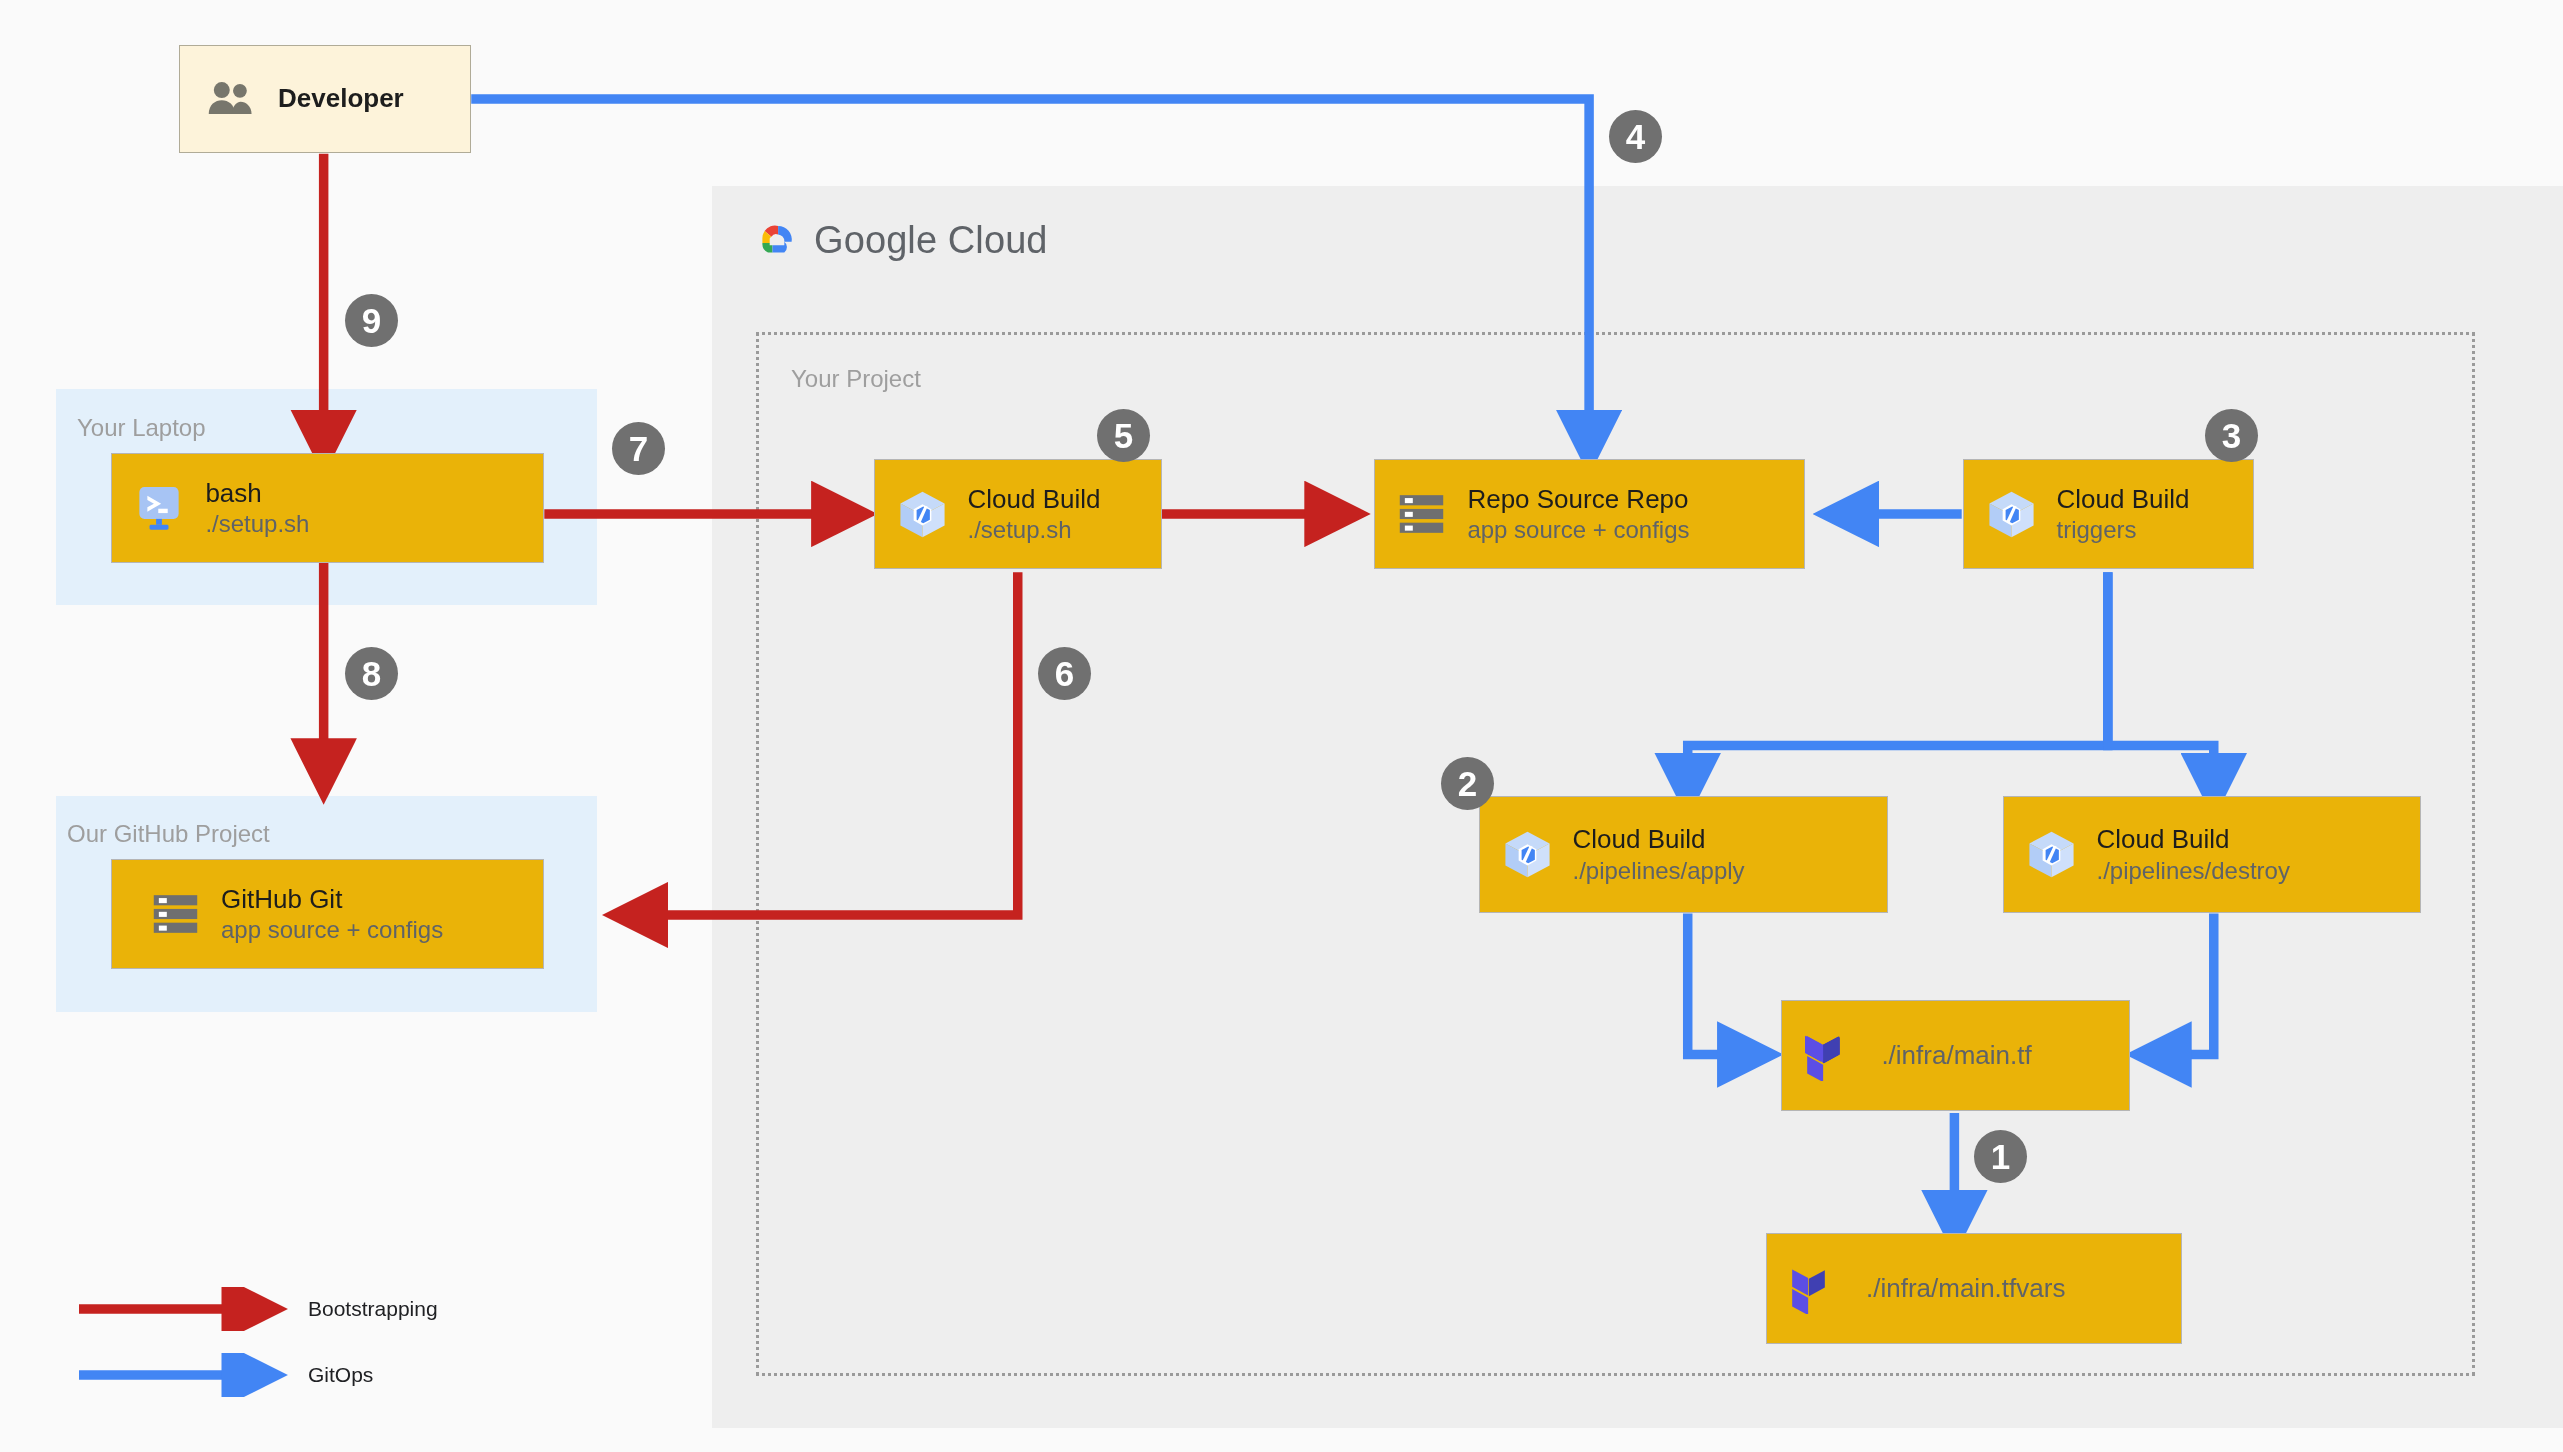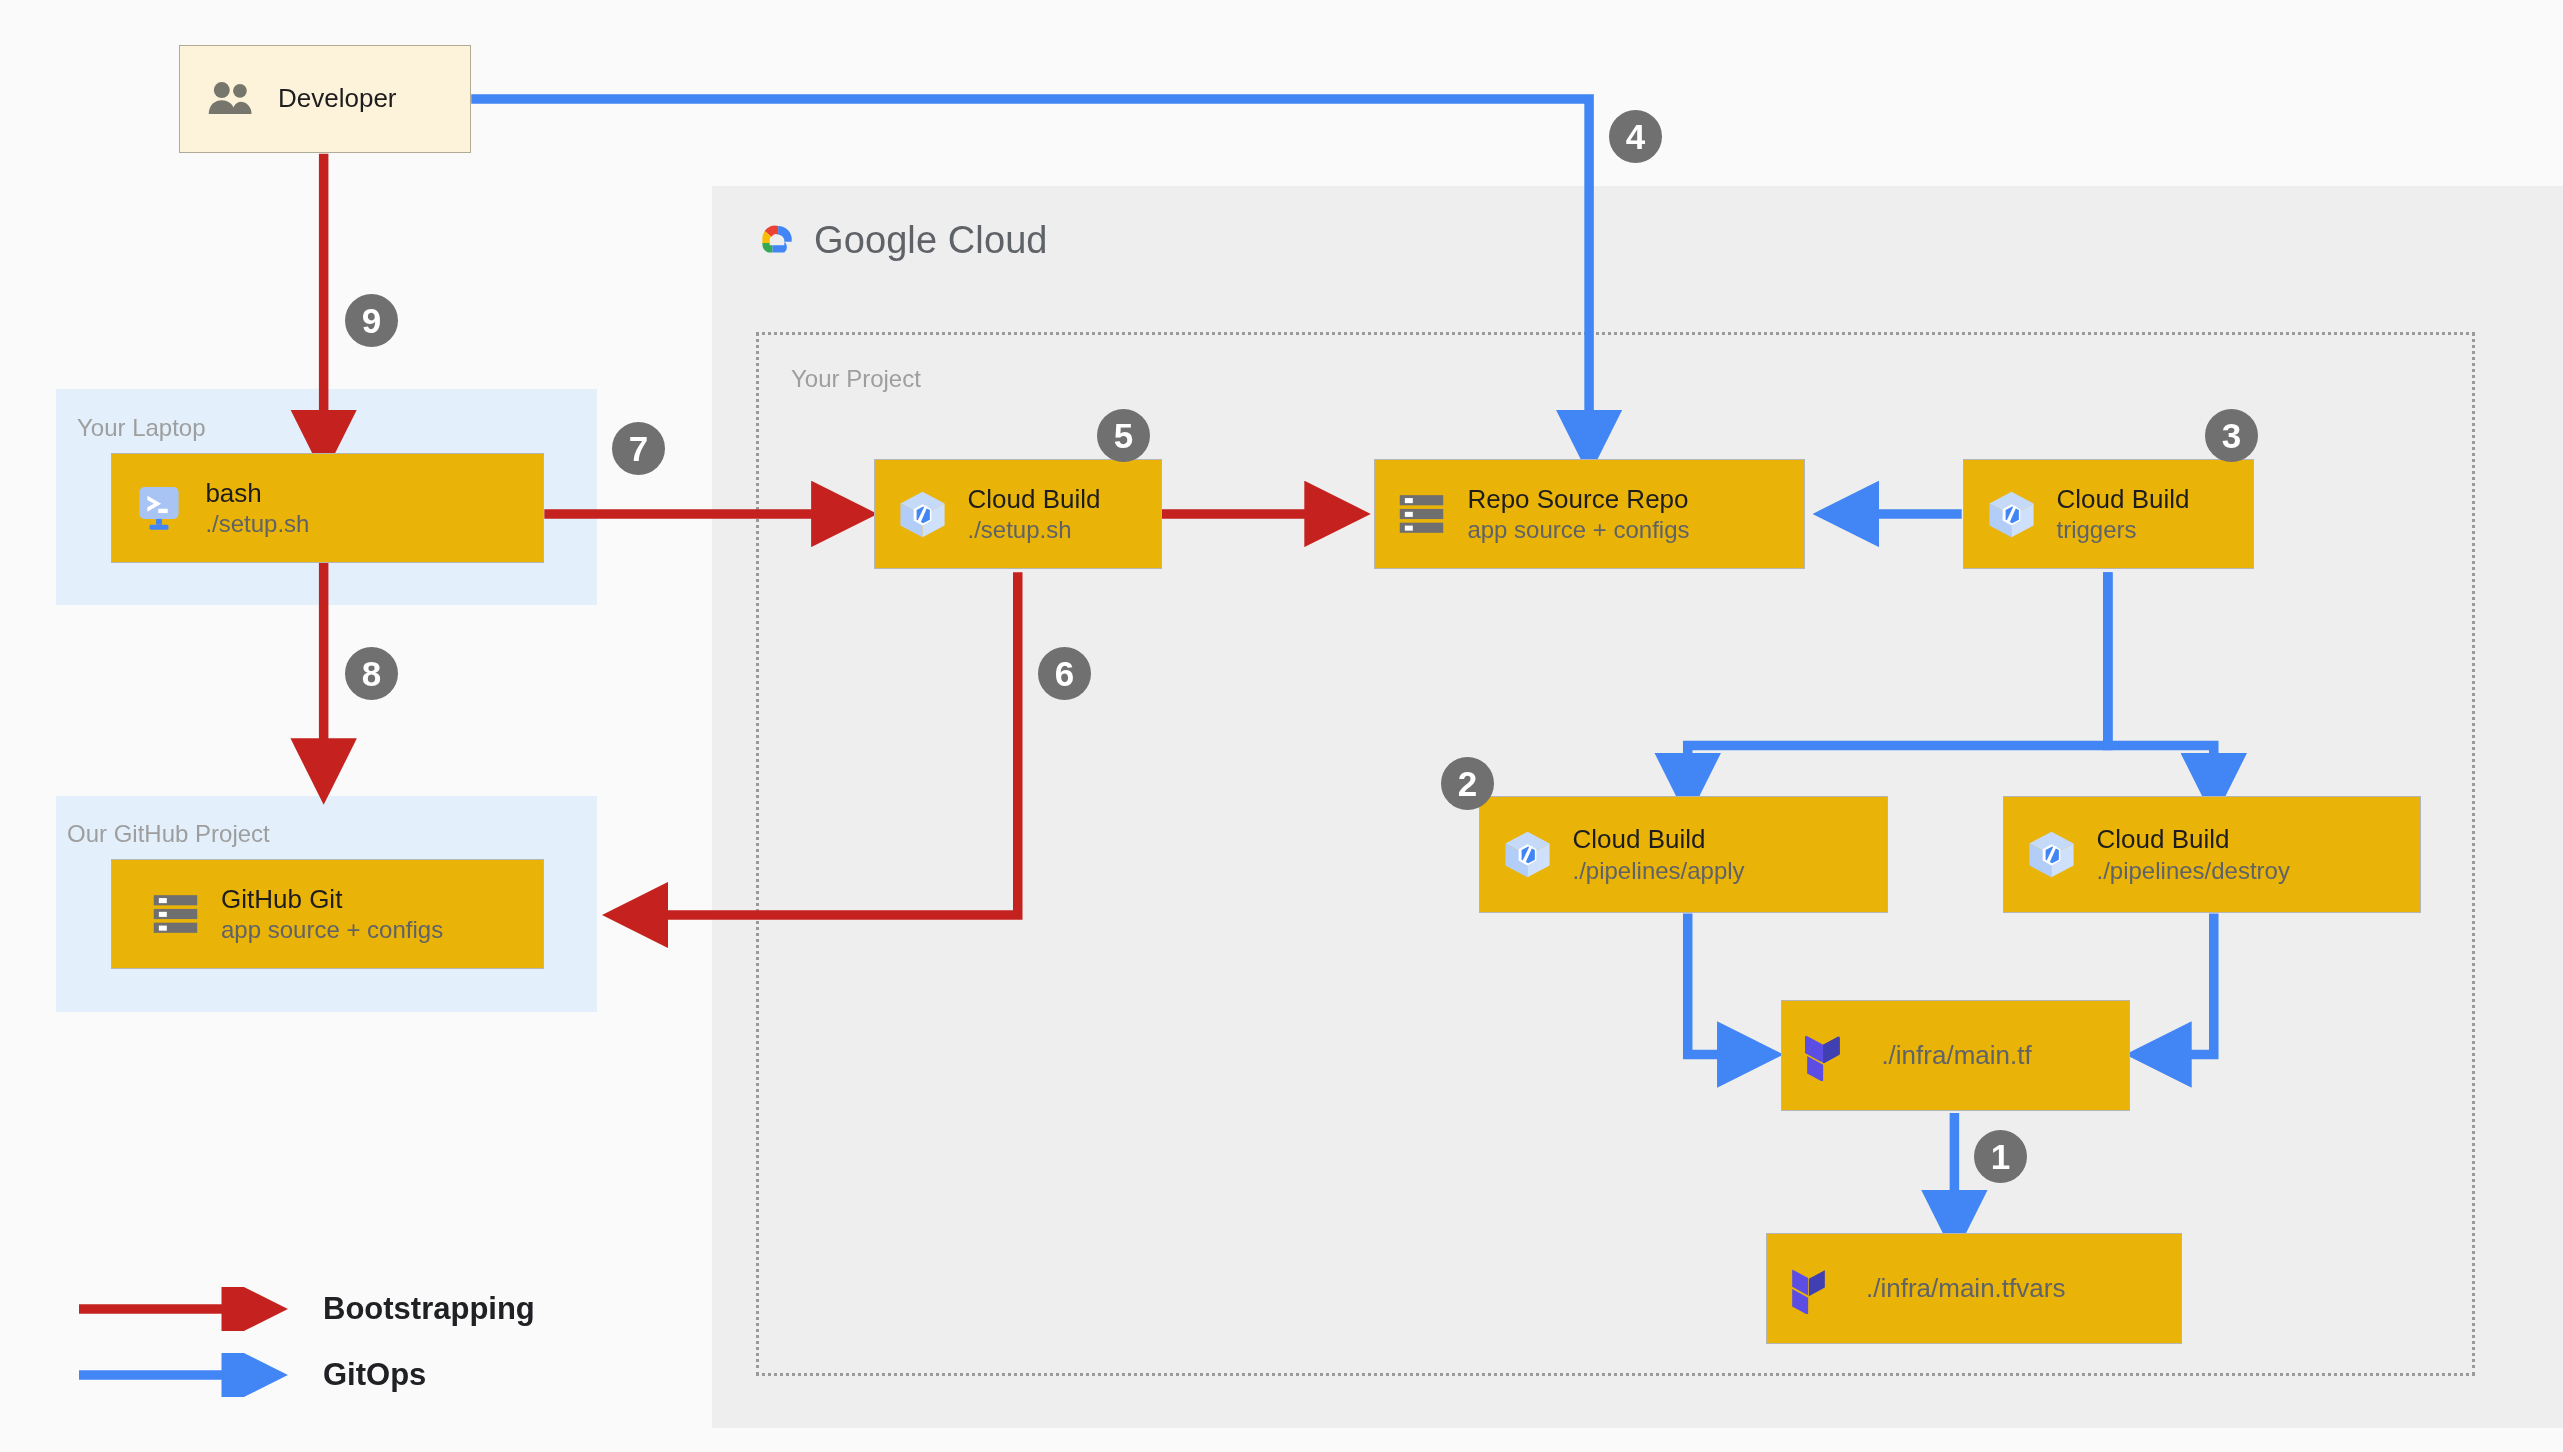"Developer" .node.dev { font-weight: none -> bold }
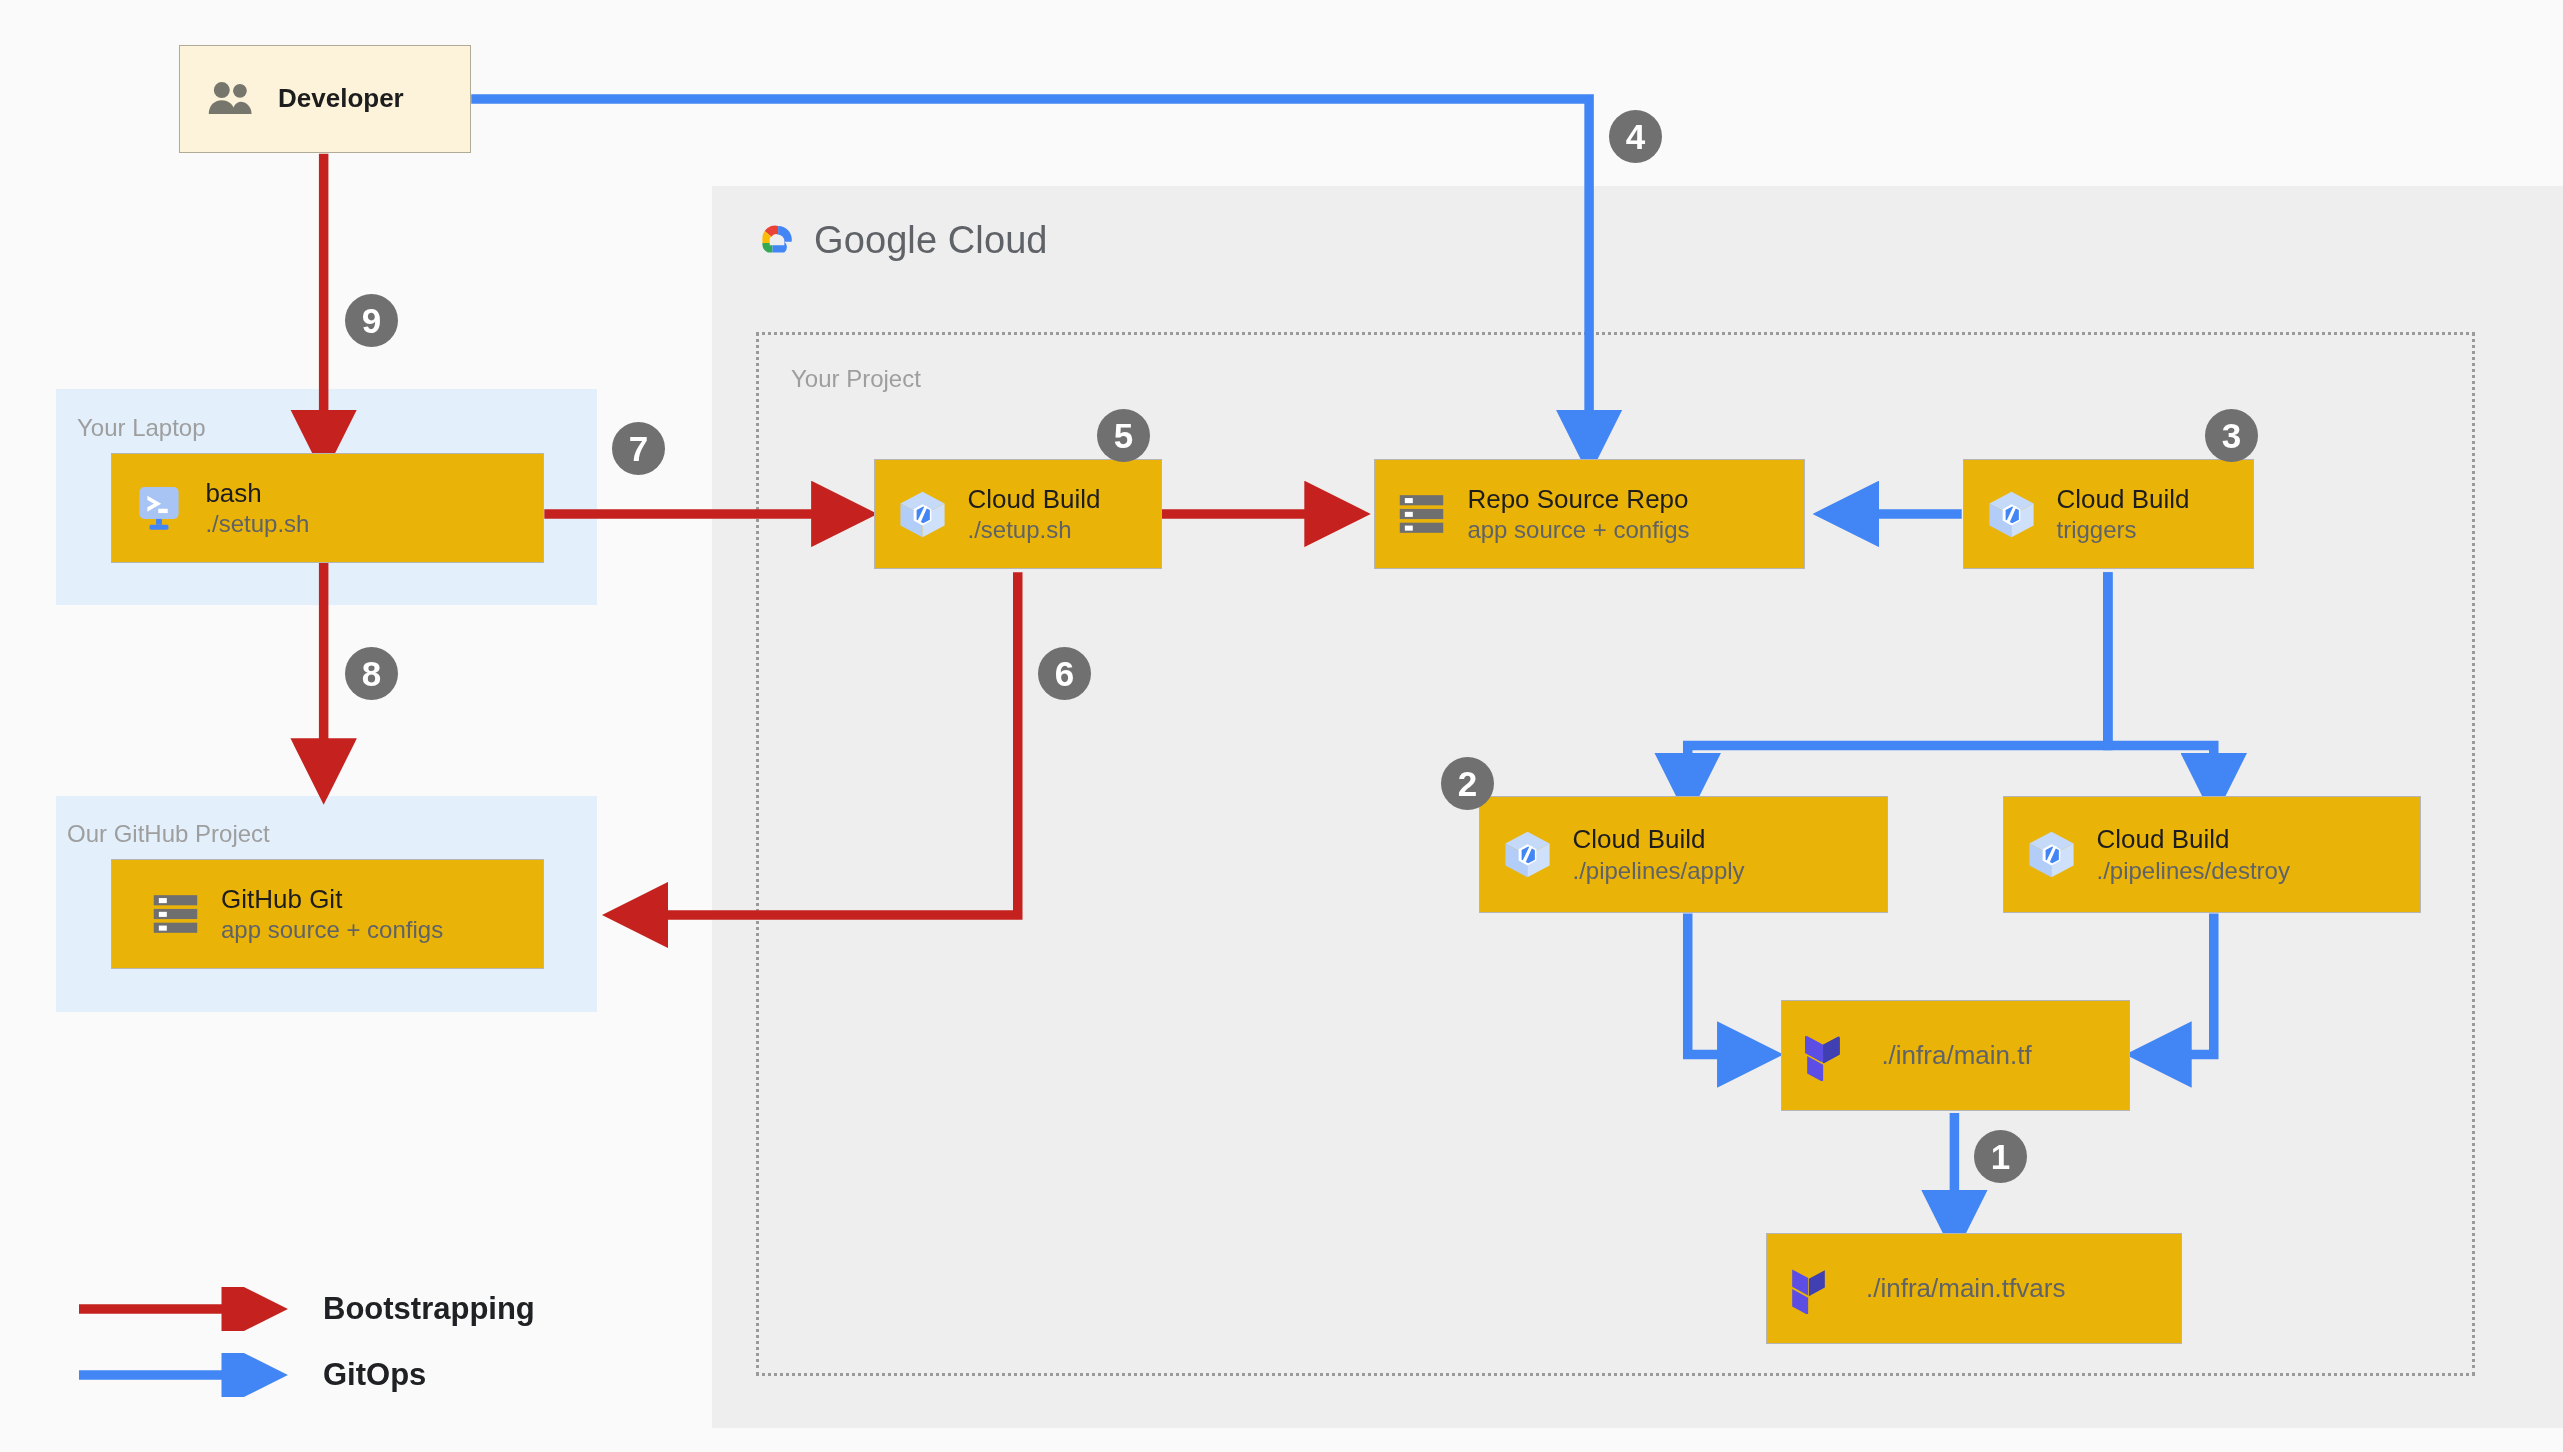"Bootstrapping" .legend-label { font-size: 31px -> 21px; font-weight: bold -> none; margin-left: 25px -> 10px }
